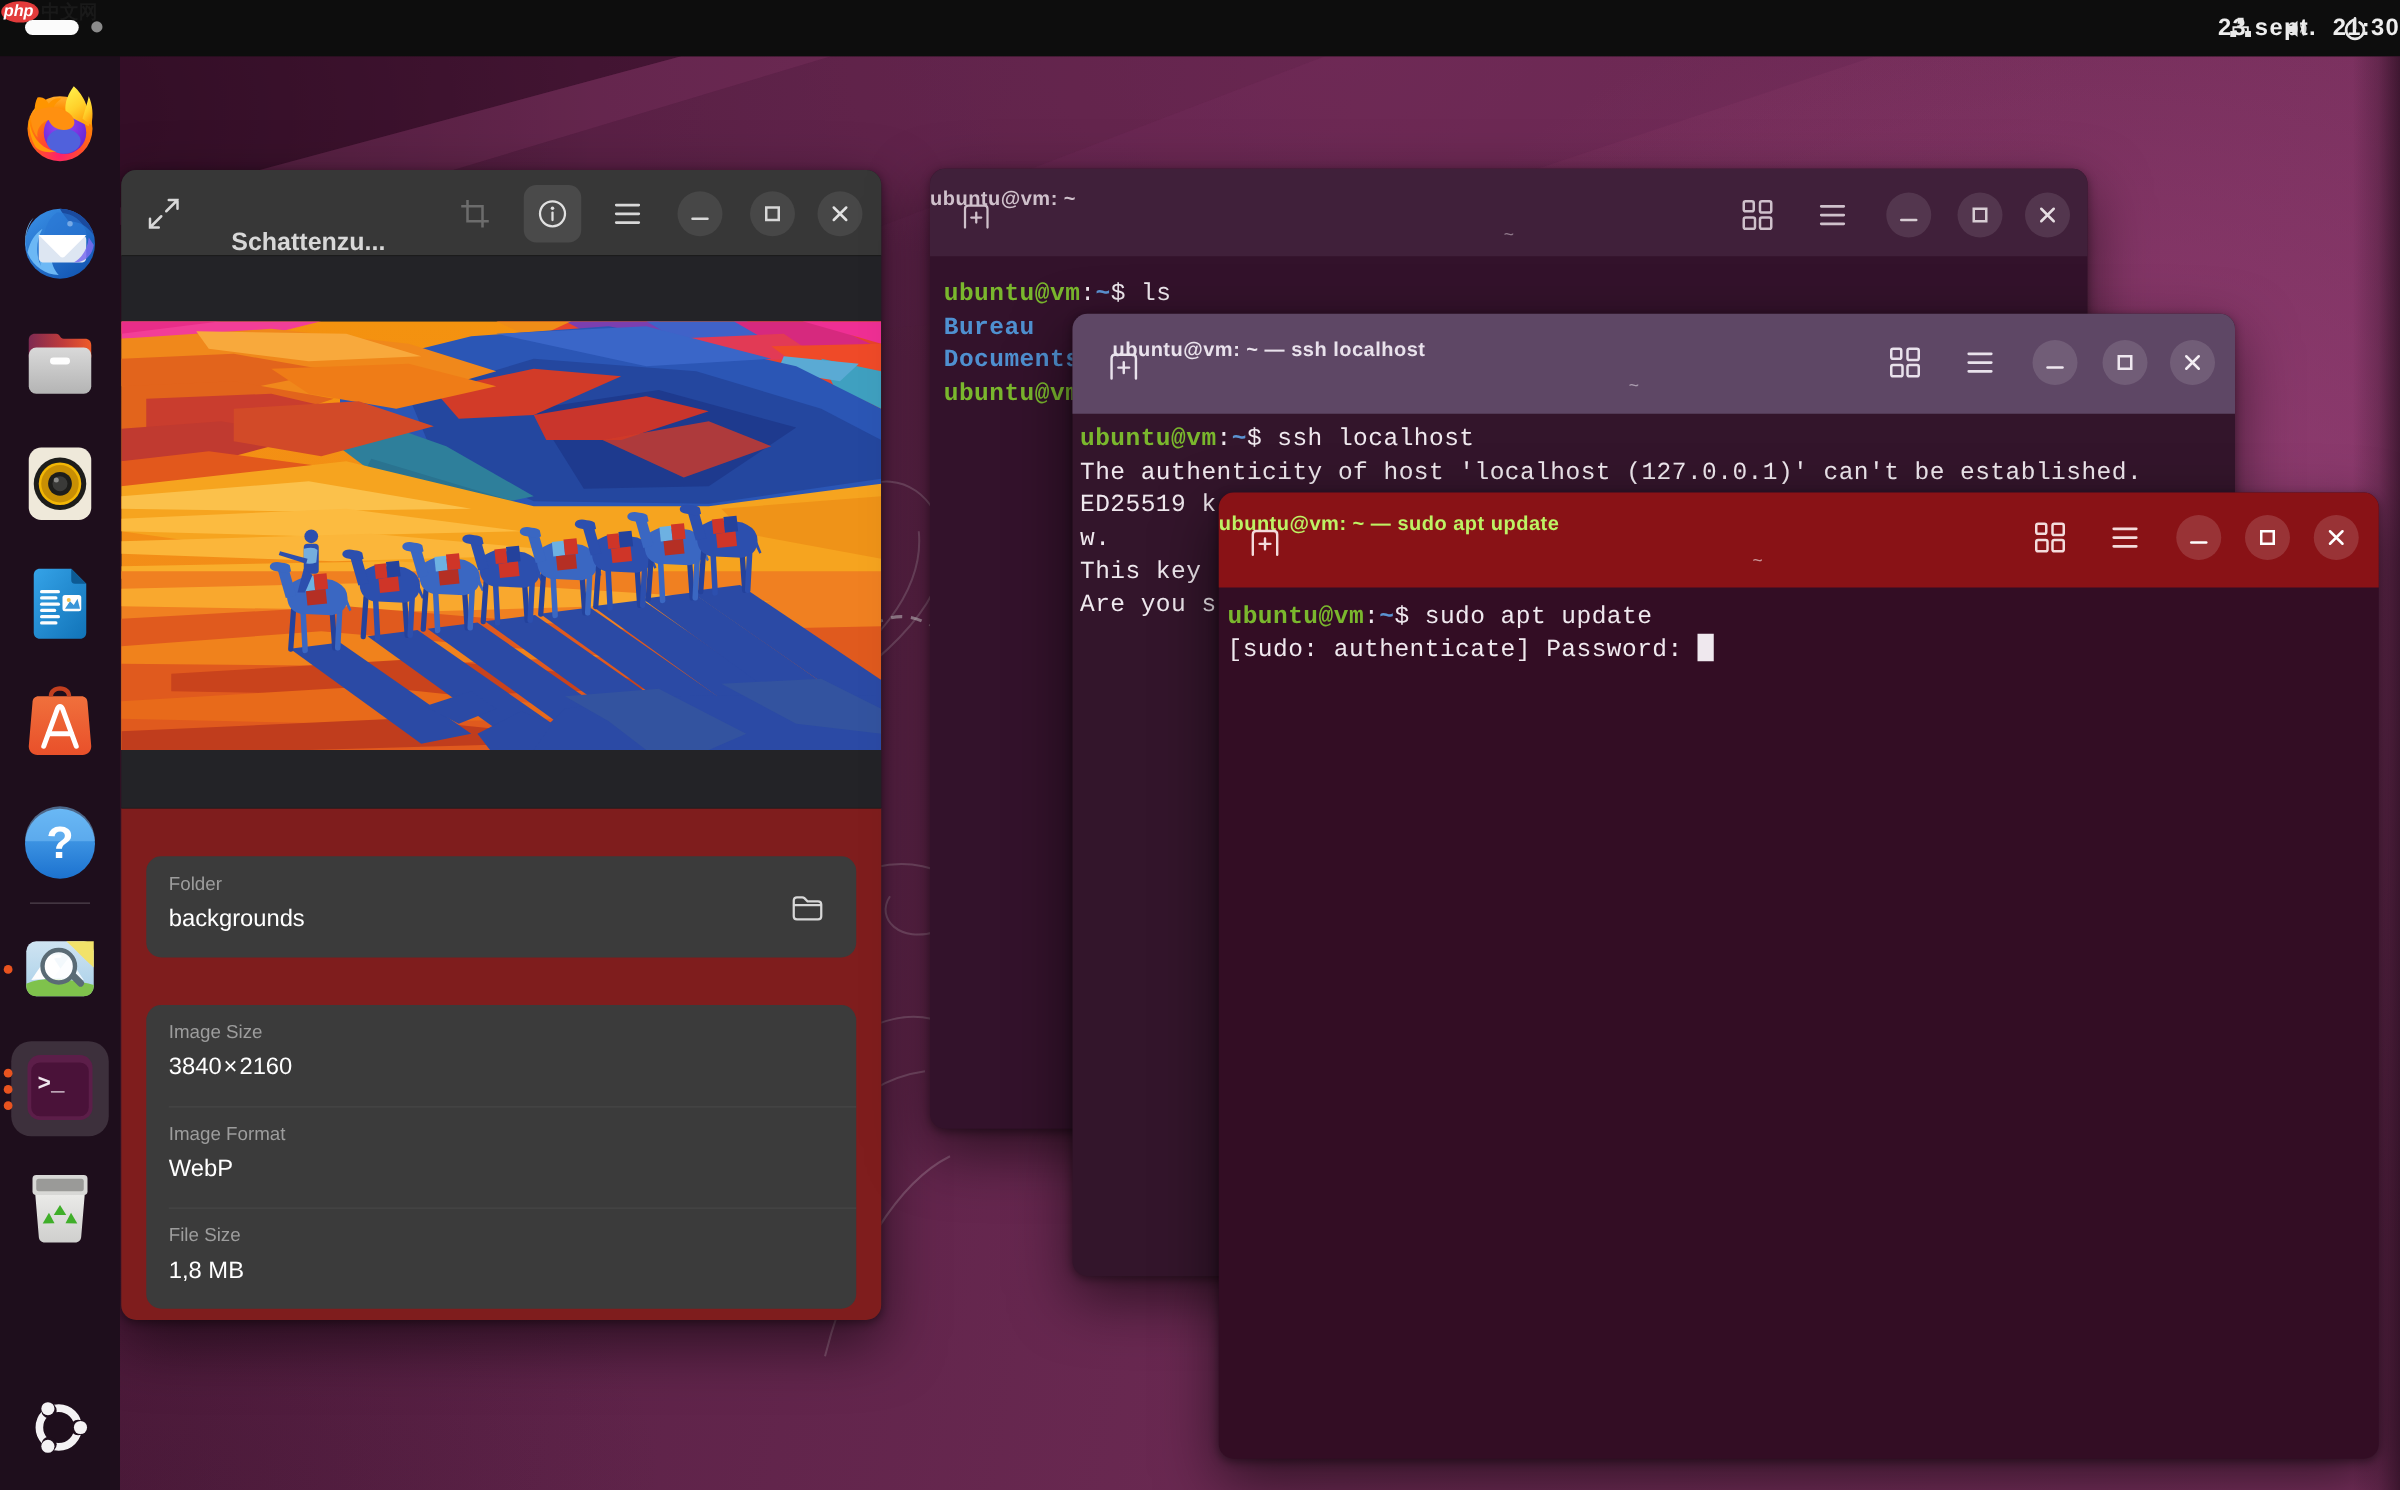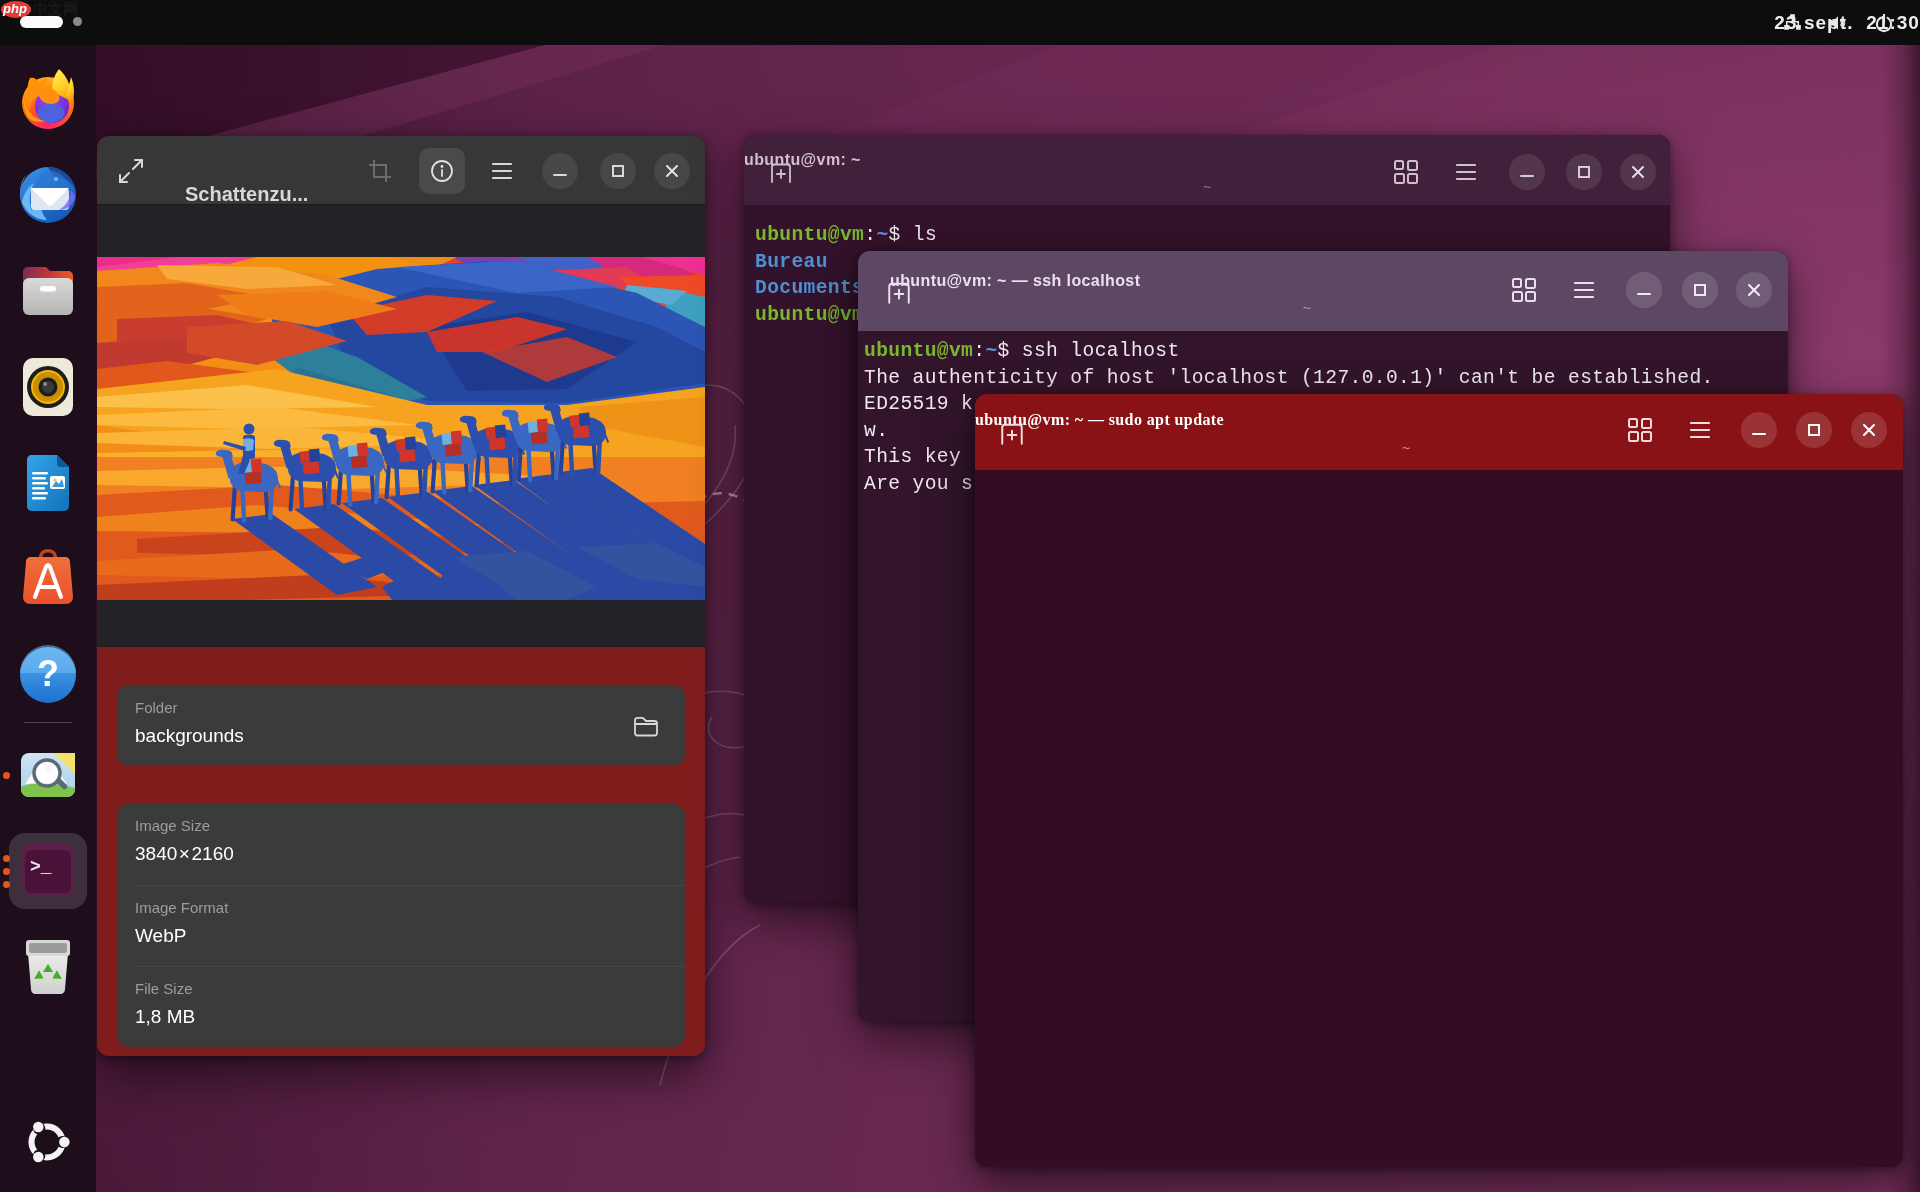"ubuntu@vm: ~ — sudo apt" div.ttitle { color: #ffffff -> #bef264; font-family: Liberation Serif, serif -> none }
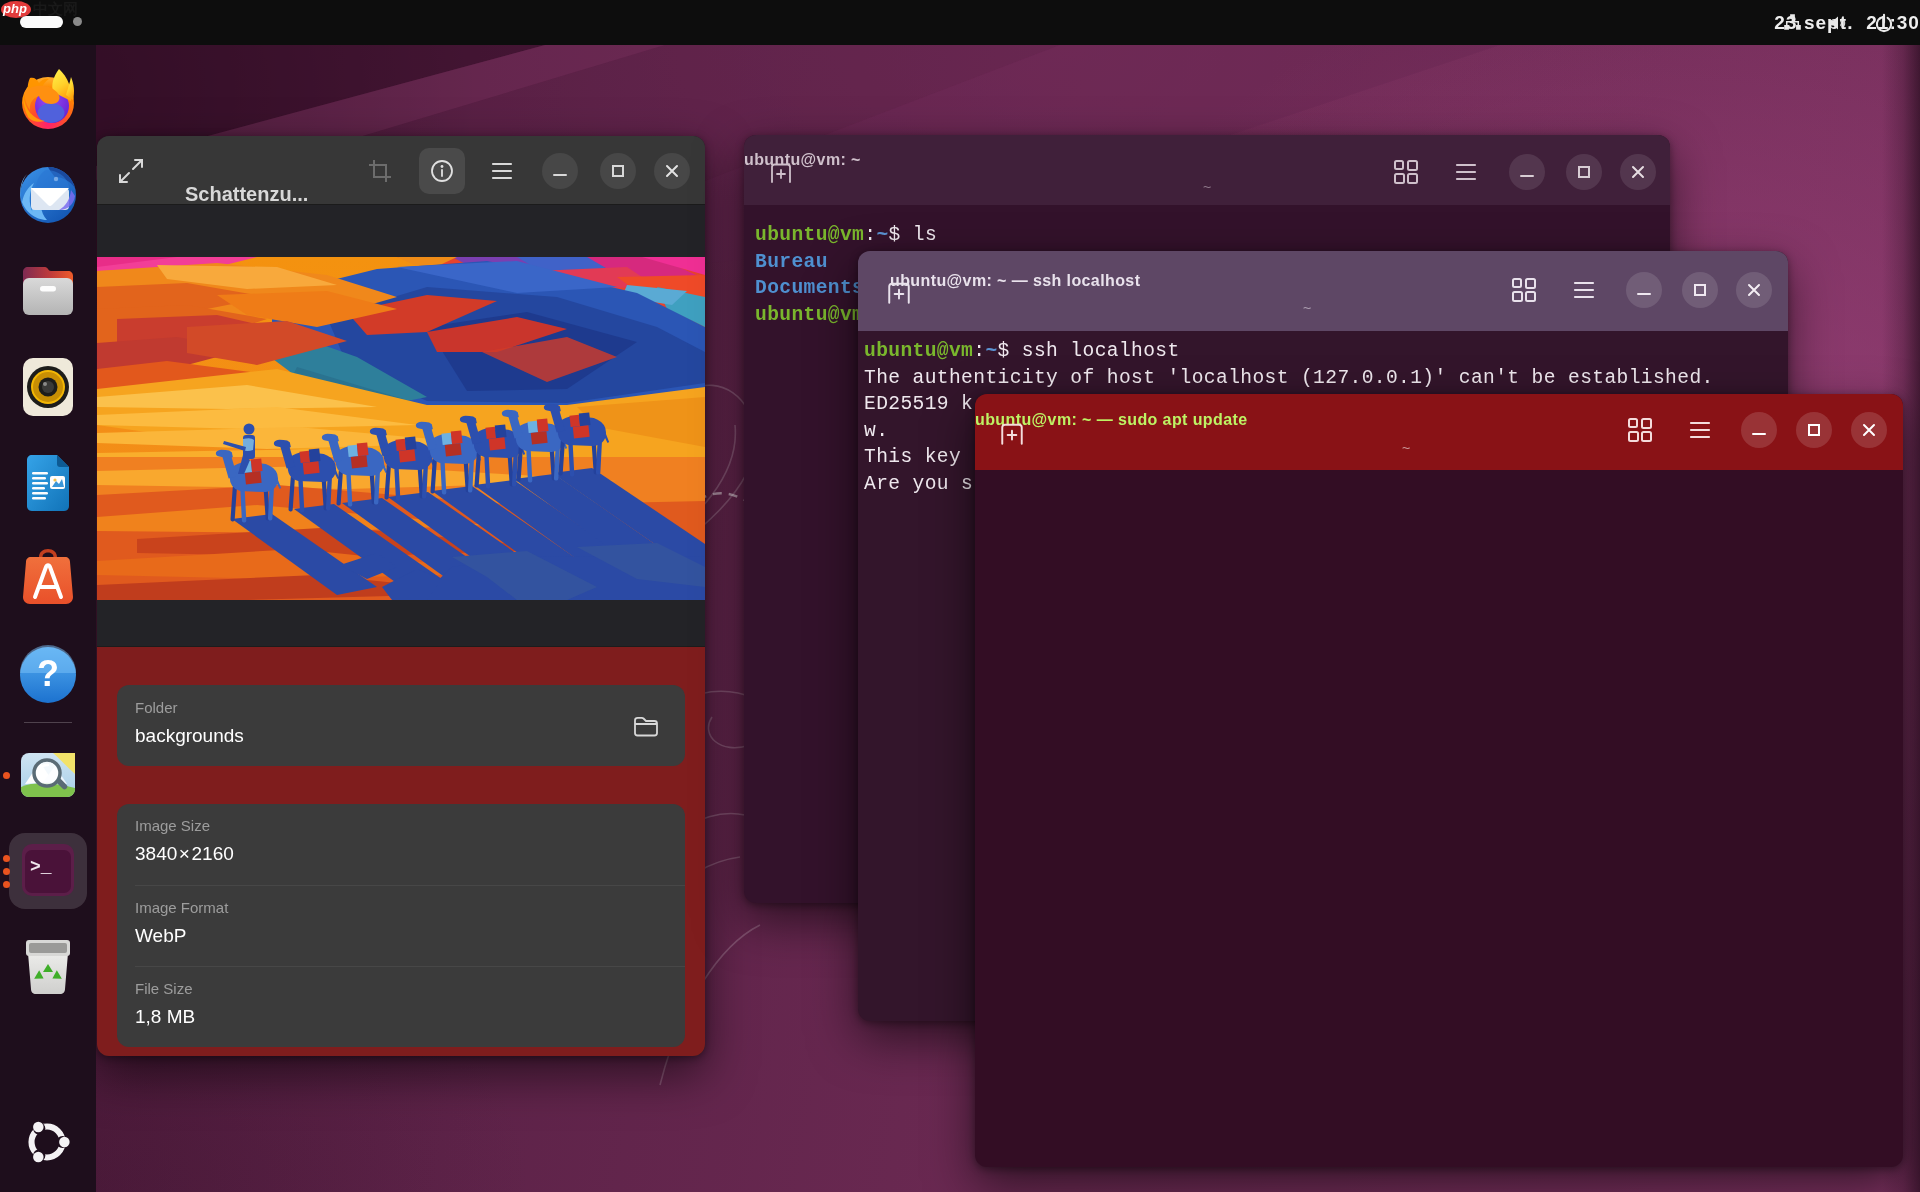"ubuntu@vm:~$ sudo apt update" div.abs { html: none -> <div><div><span>ubuntu@vm</span><span>:</span><span>~</span><span>$ sudo apt update</span></div><div>[sudo: authenticate] Password: <span></span></div></div> }
